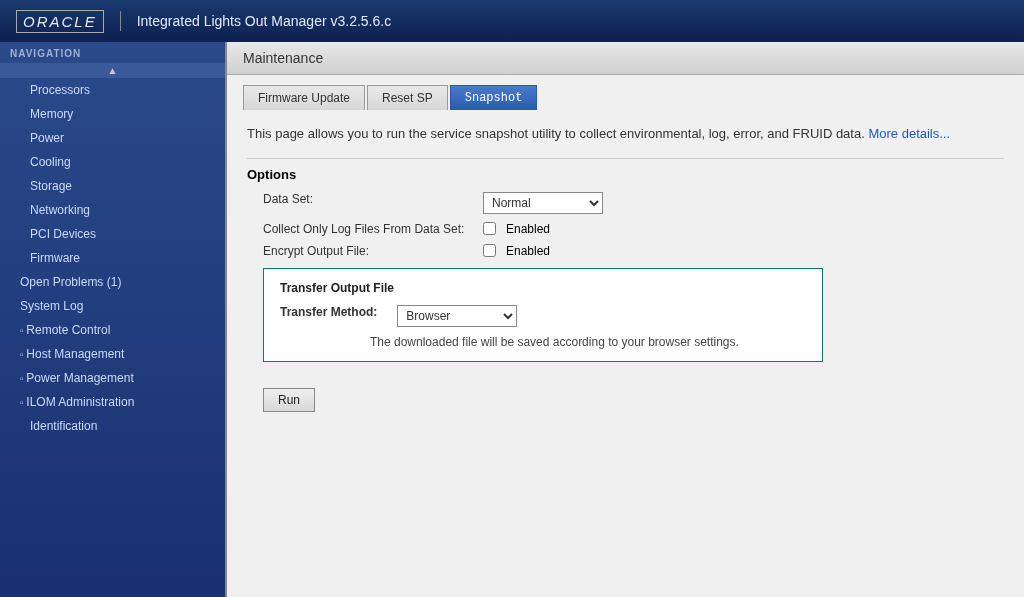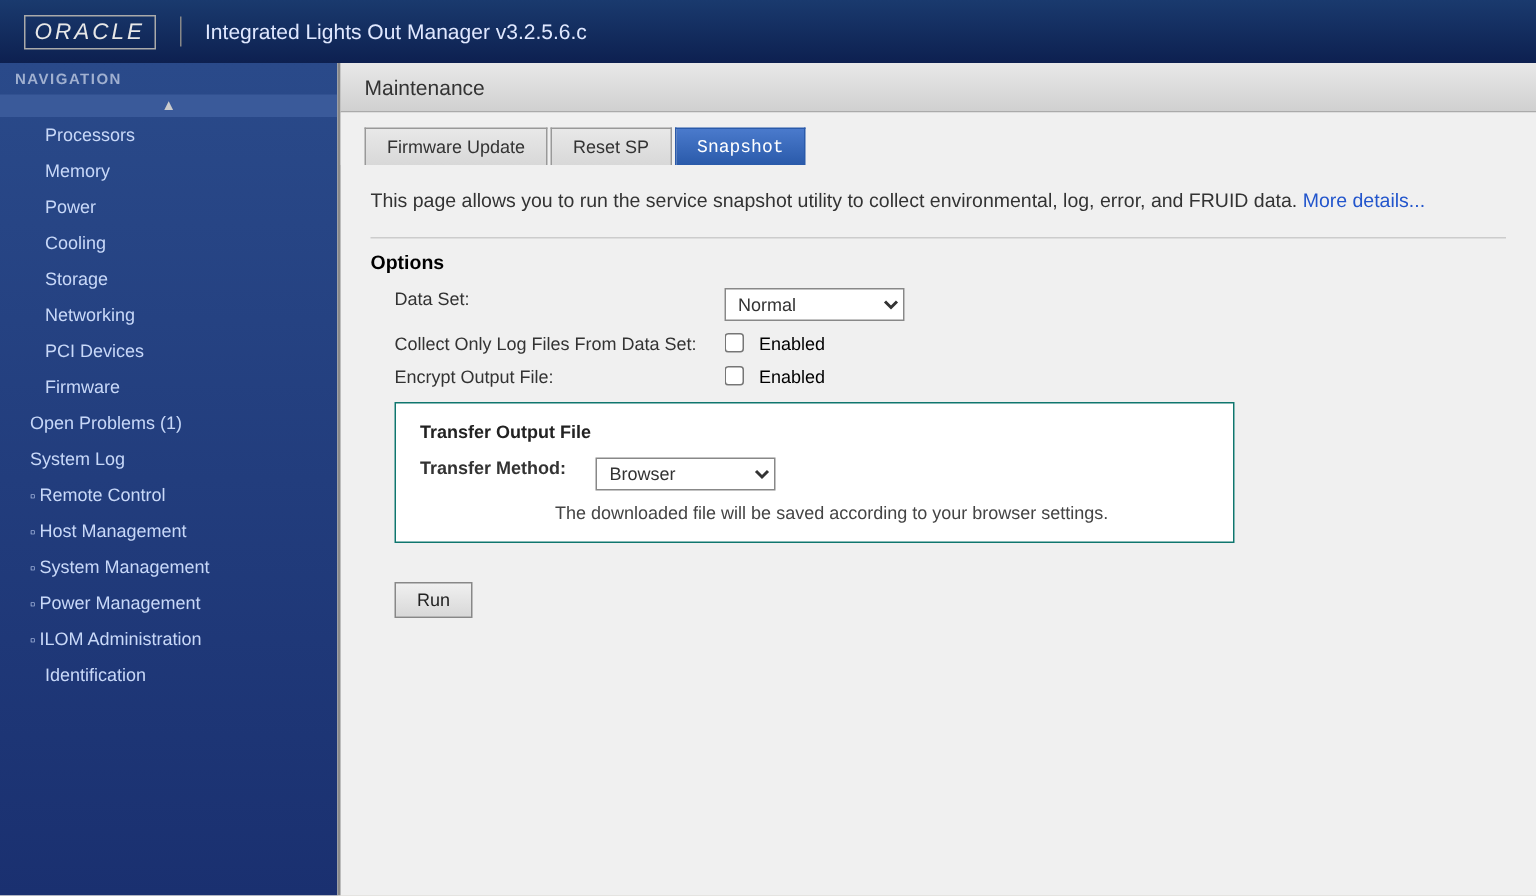"System Management" div.nav-item { html: <div>System Management</div> -> none }
